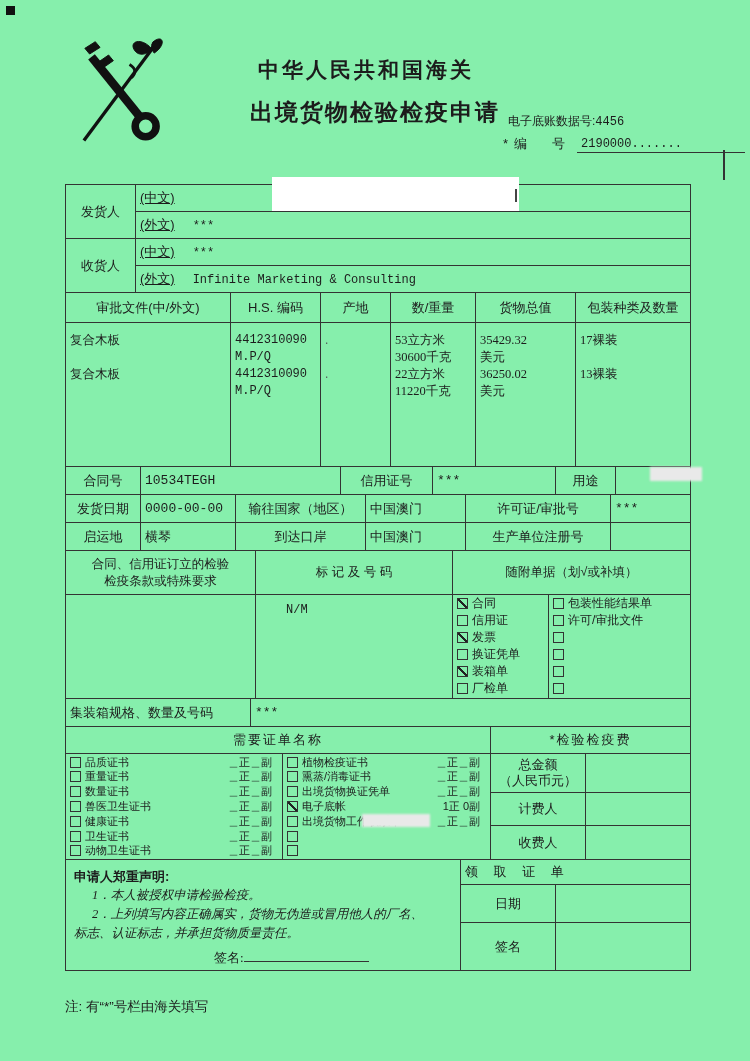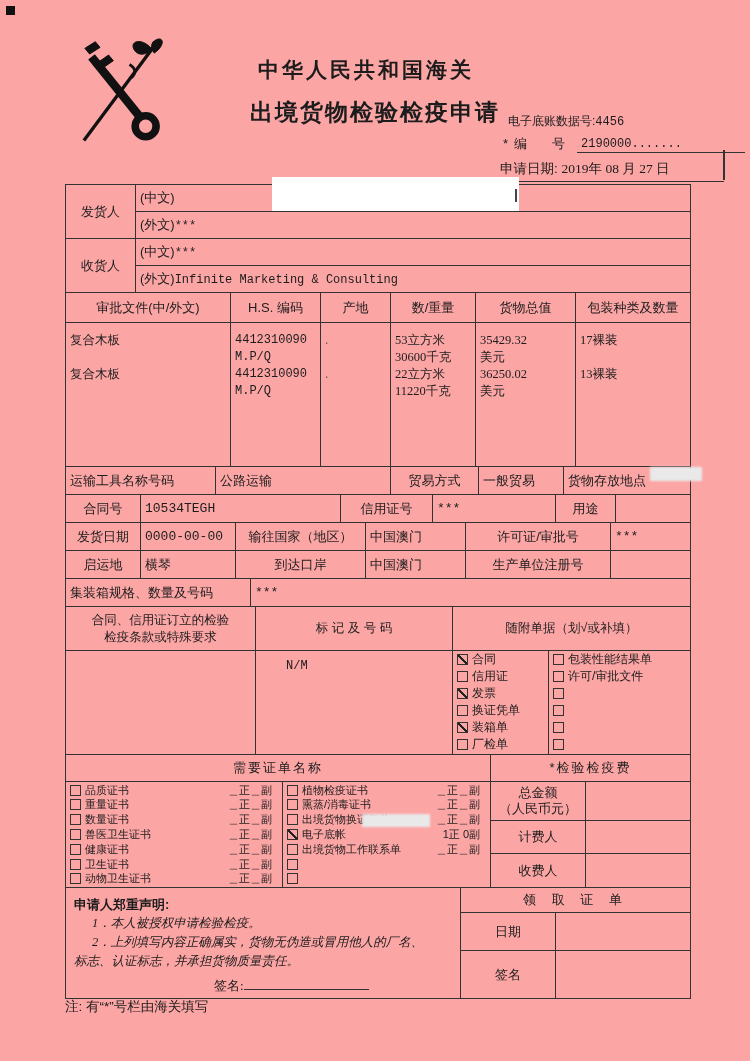"中华人民共和国海关" .page { background: #fca5a5 -> #86efac }
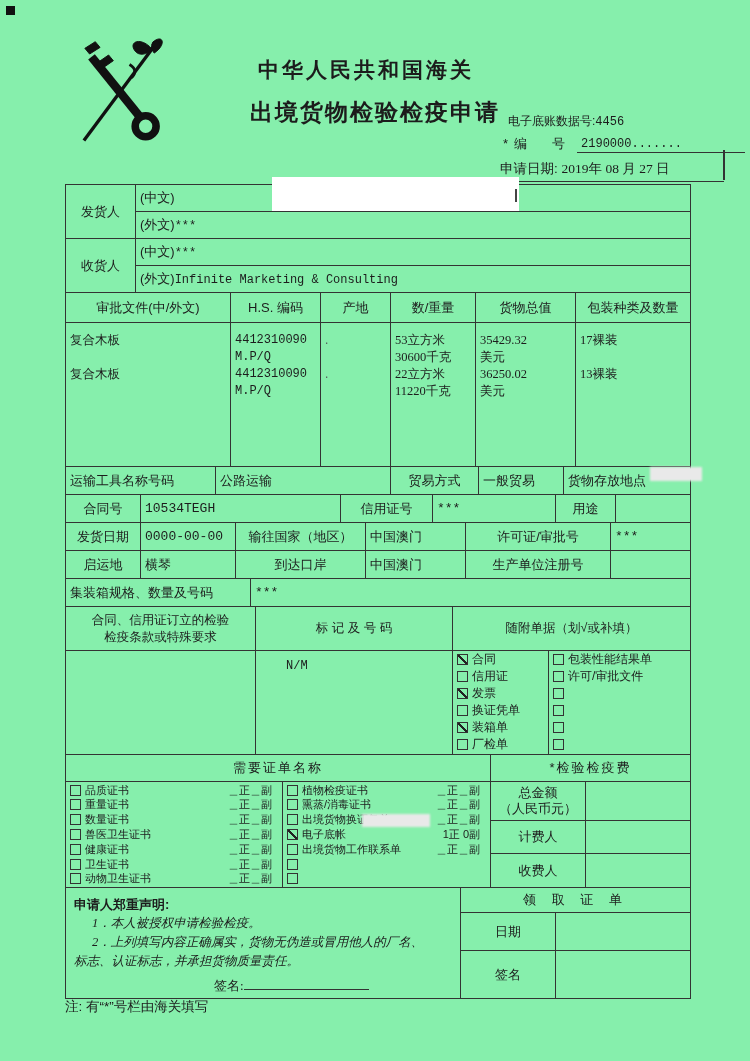"申请日期: 2019年 08 月 27" div.appdate { html: <div> <span>申请日期:</span> <span>2019年 08 月 27 日</span> </div> -> none }
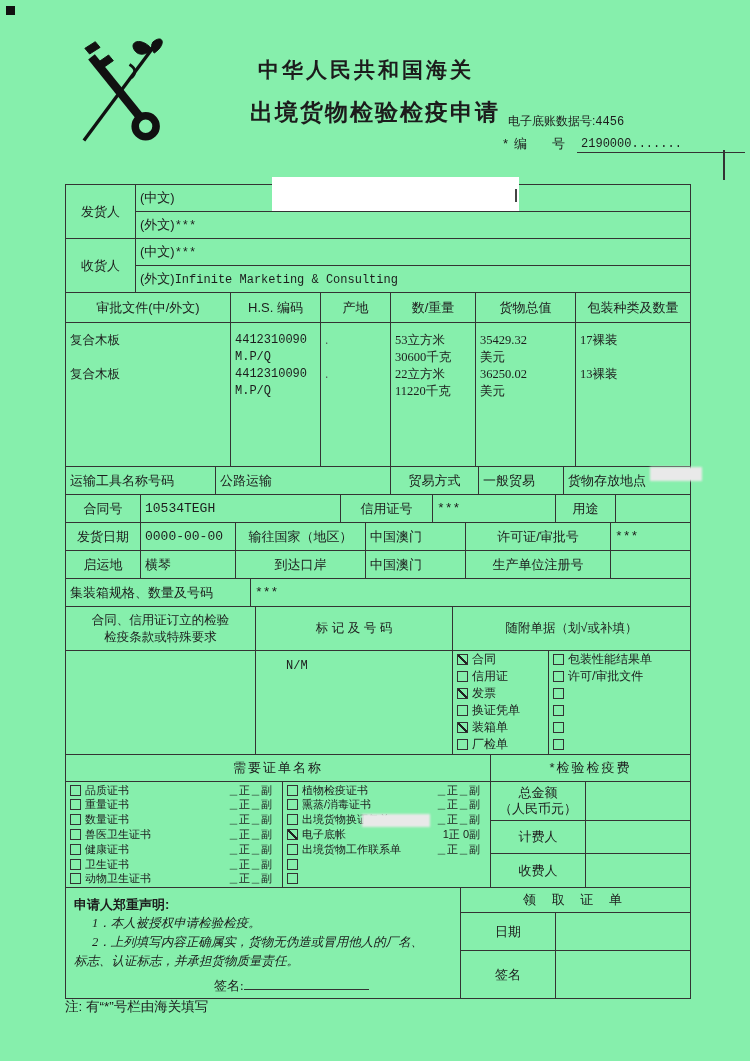"(中文)" .pfx { margin-right: 0 -> 18px; text-decoration: none -> underline }
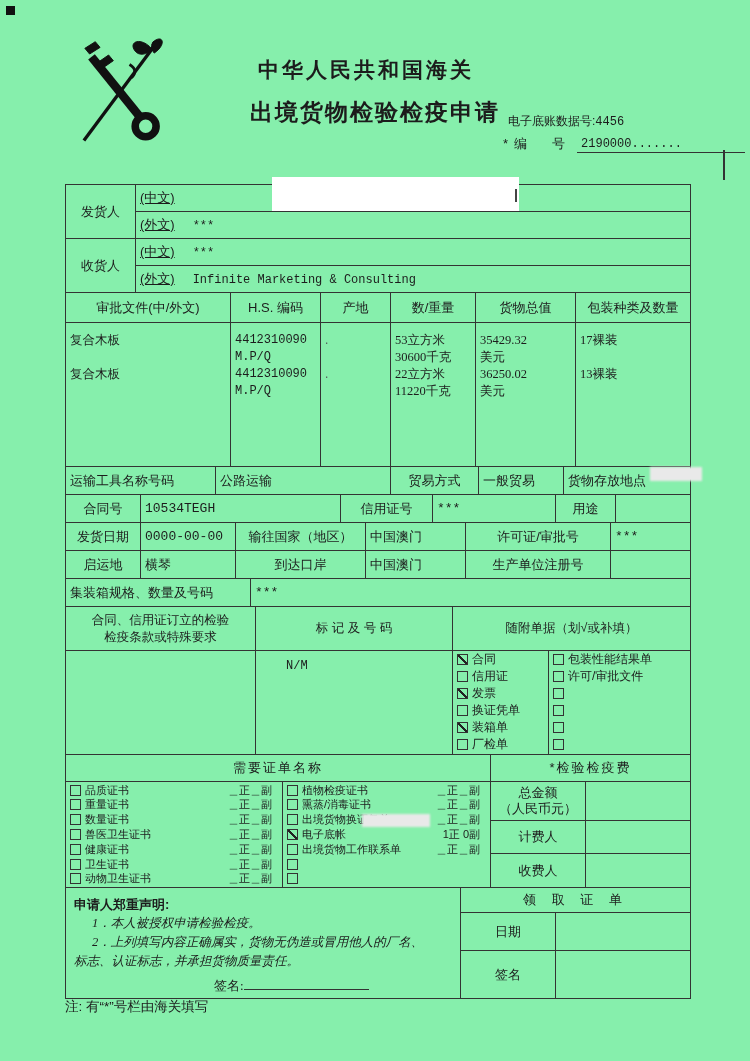"运输工具名称号码" table.sec { html: <table> <colgroup> <col> <col> <col> <col> <col> </colgroup> <tbody> <tr> <td>运输工具名称号码</td> <td>公路运输</td> <td>贸易方式</td> <td>一般贸易</td> <td>货物存放地点</td> </tr> </tbody> </table> -> none }
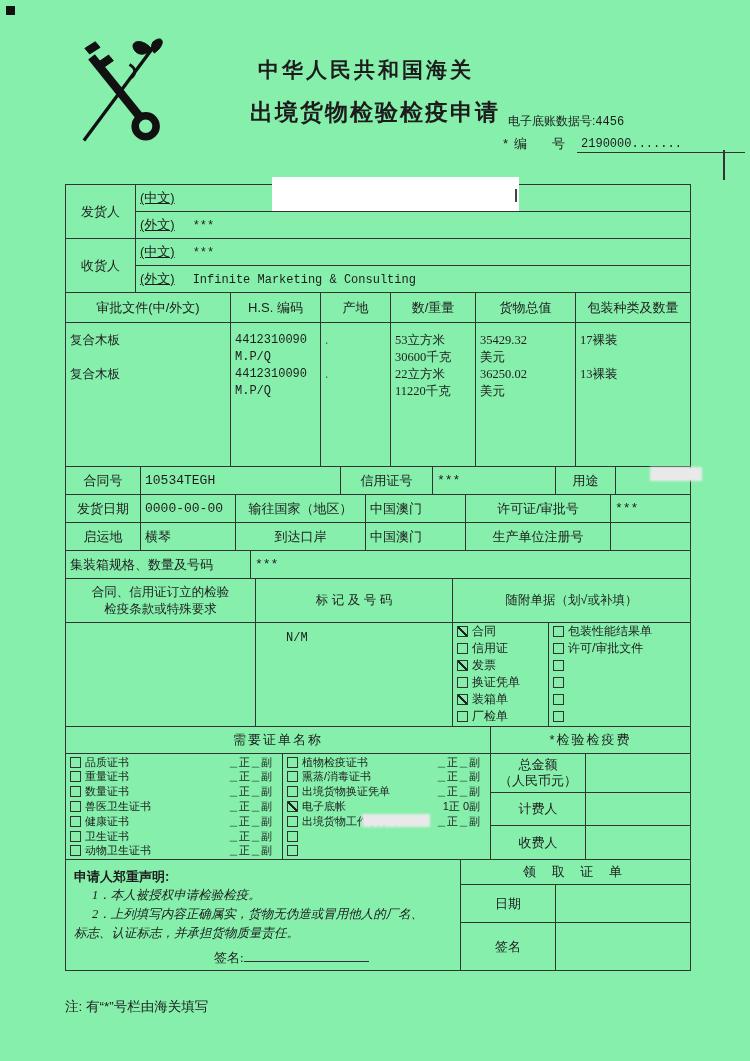"集装箱规格、数量及号码" table.sec { order: before "合同、信用证订立的检验" -> after "合同、信用证订立的检验" }
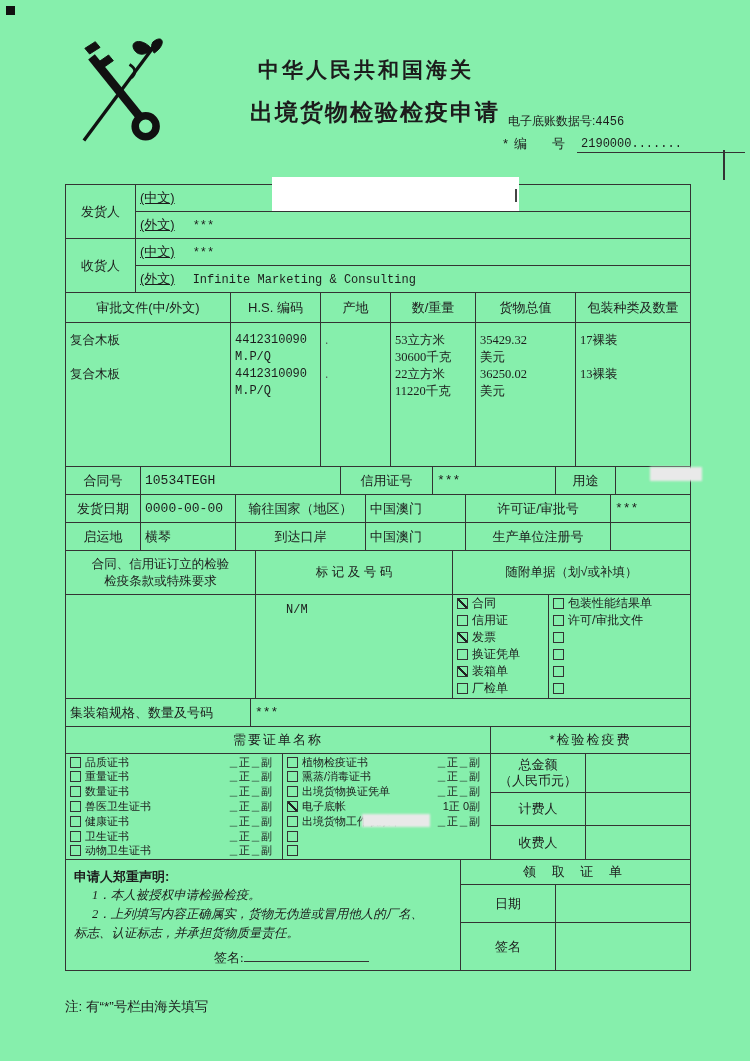"领 取 证 单" .pickup-hdr { text-align: center -> left }
